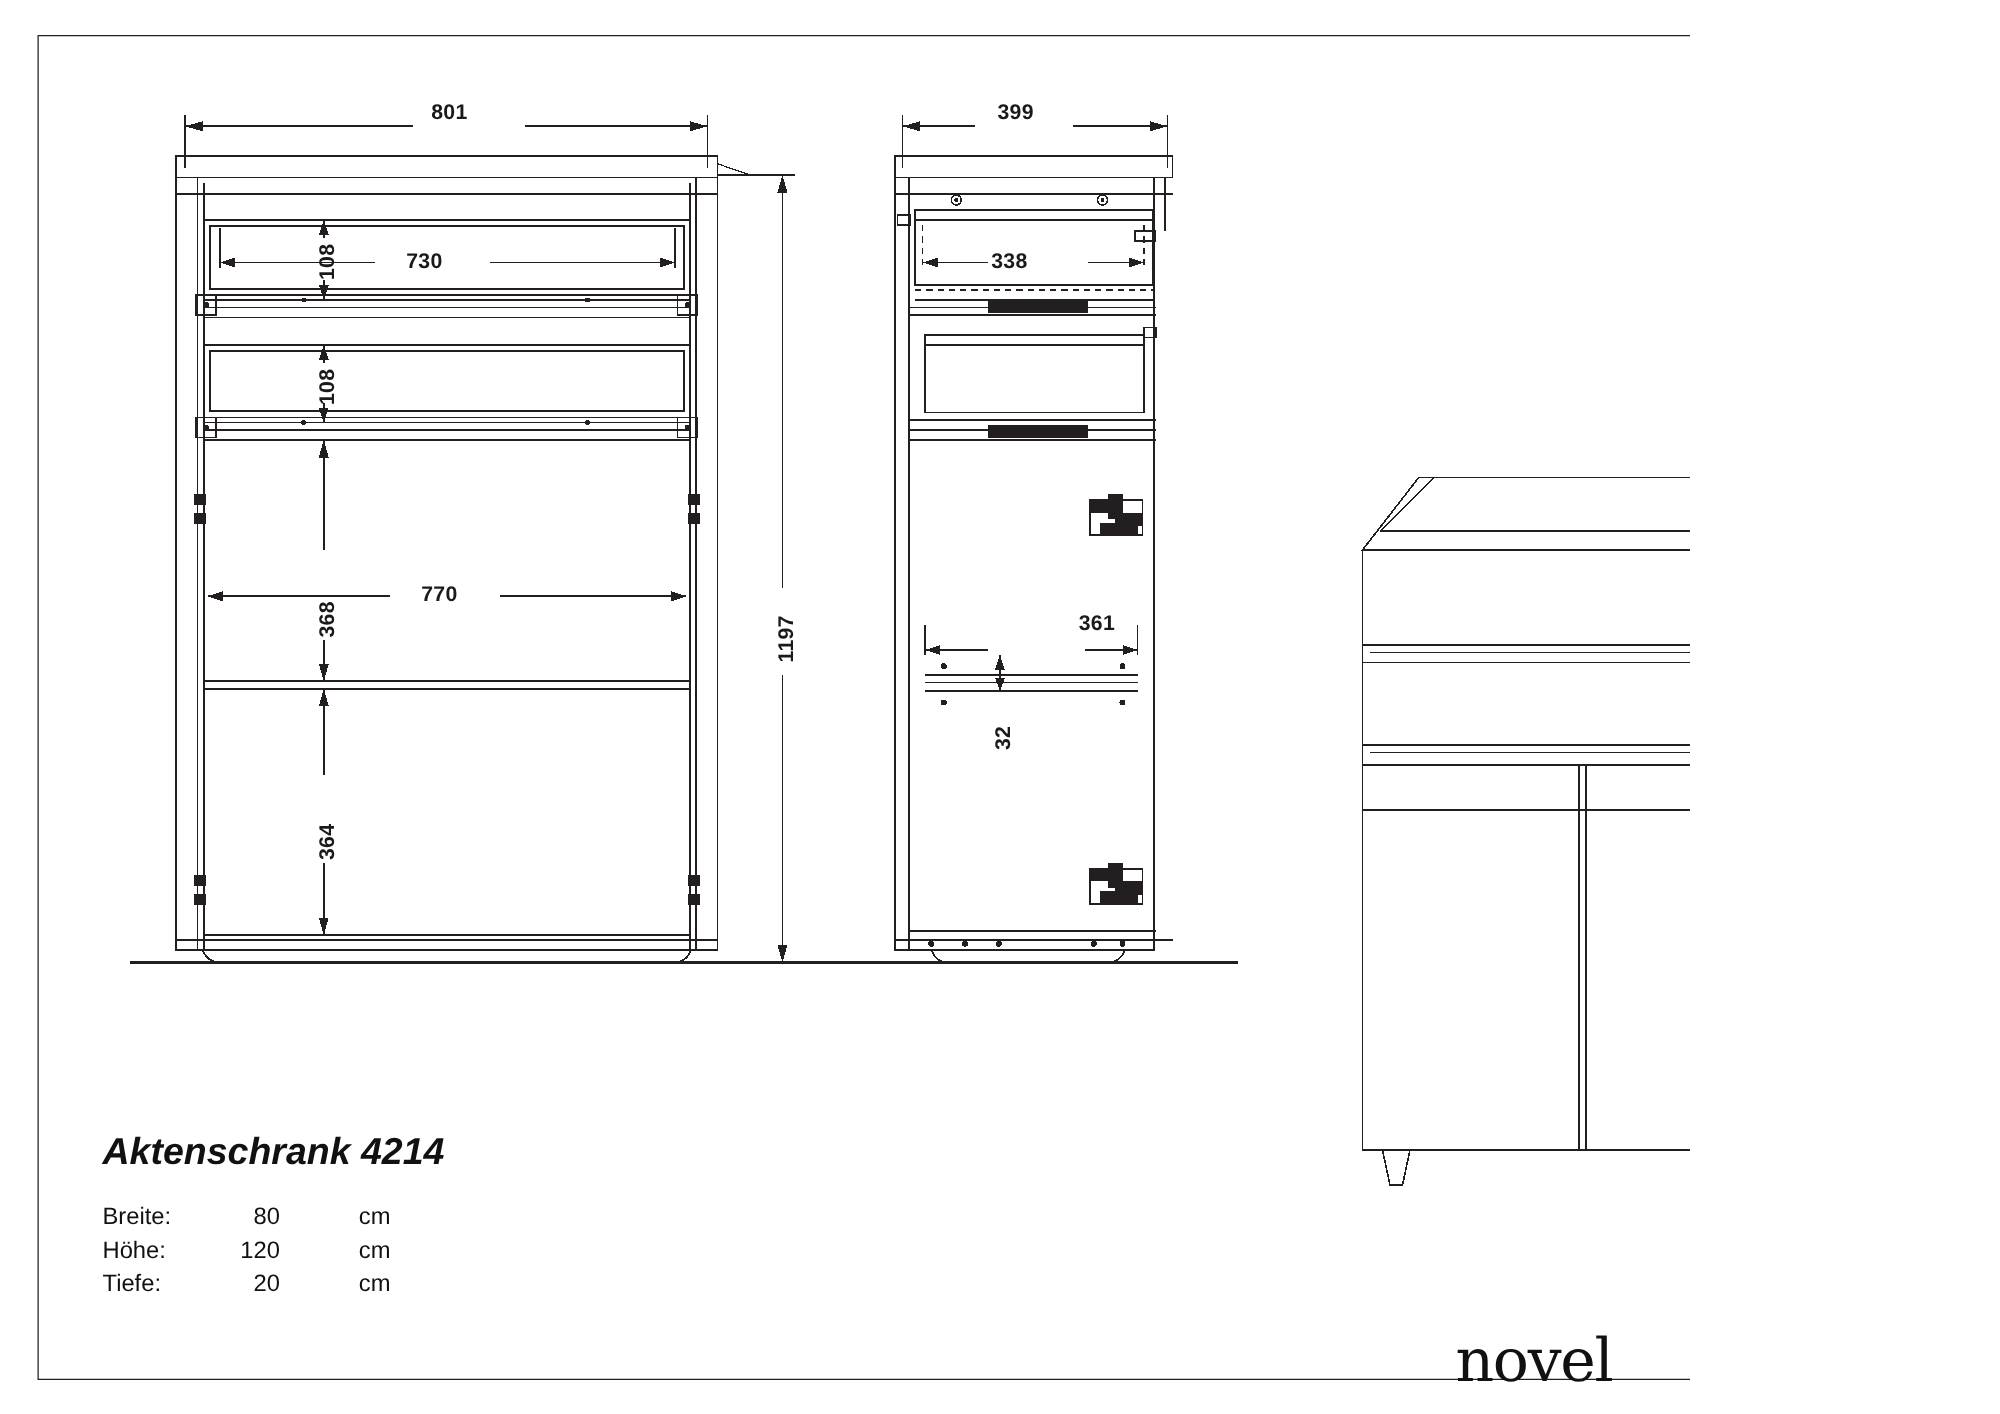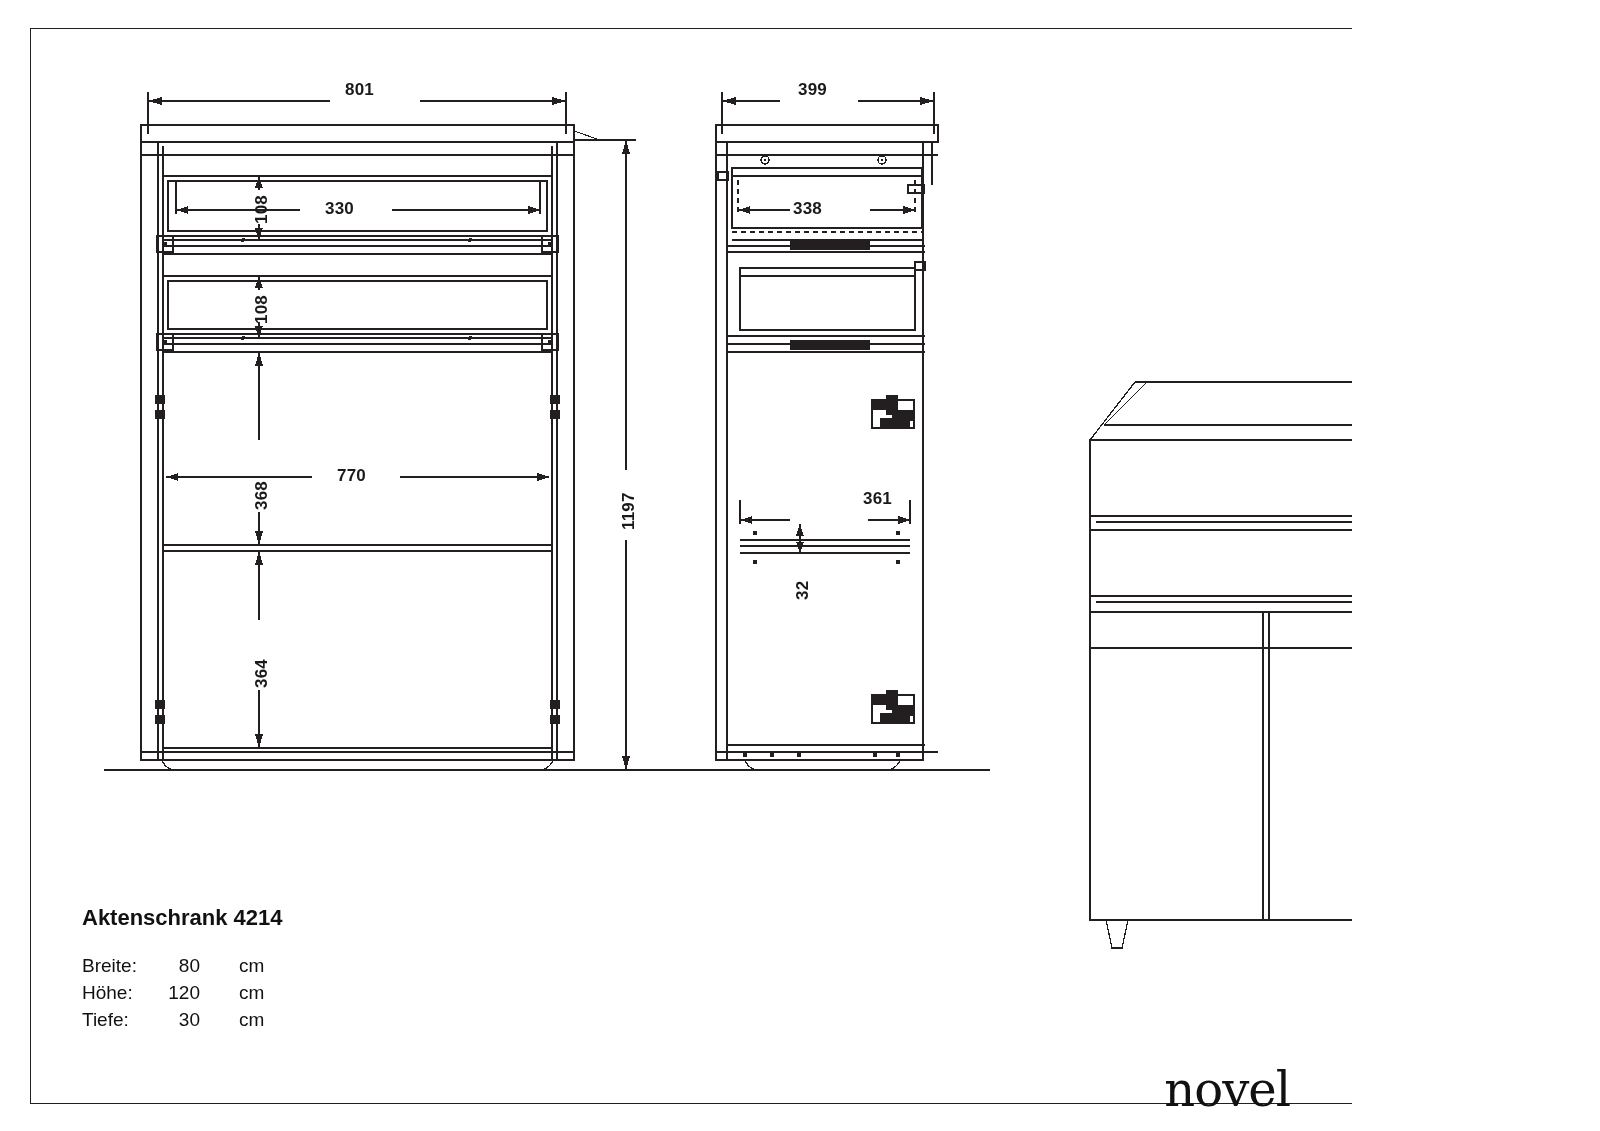"330" div.lbl { text: 330 -> 730 }
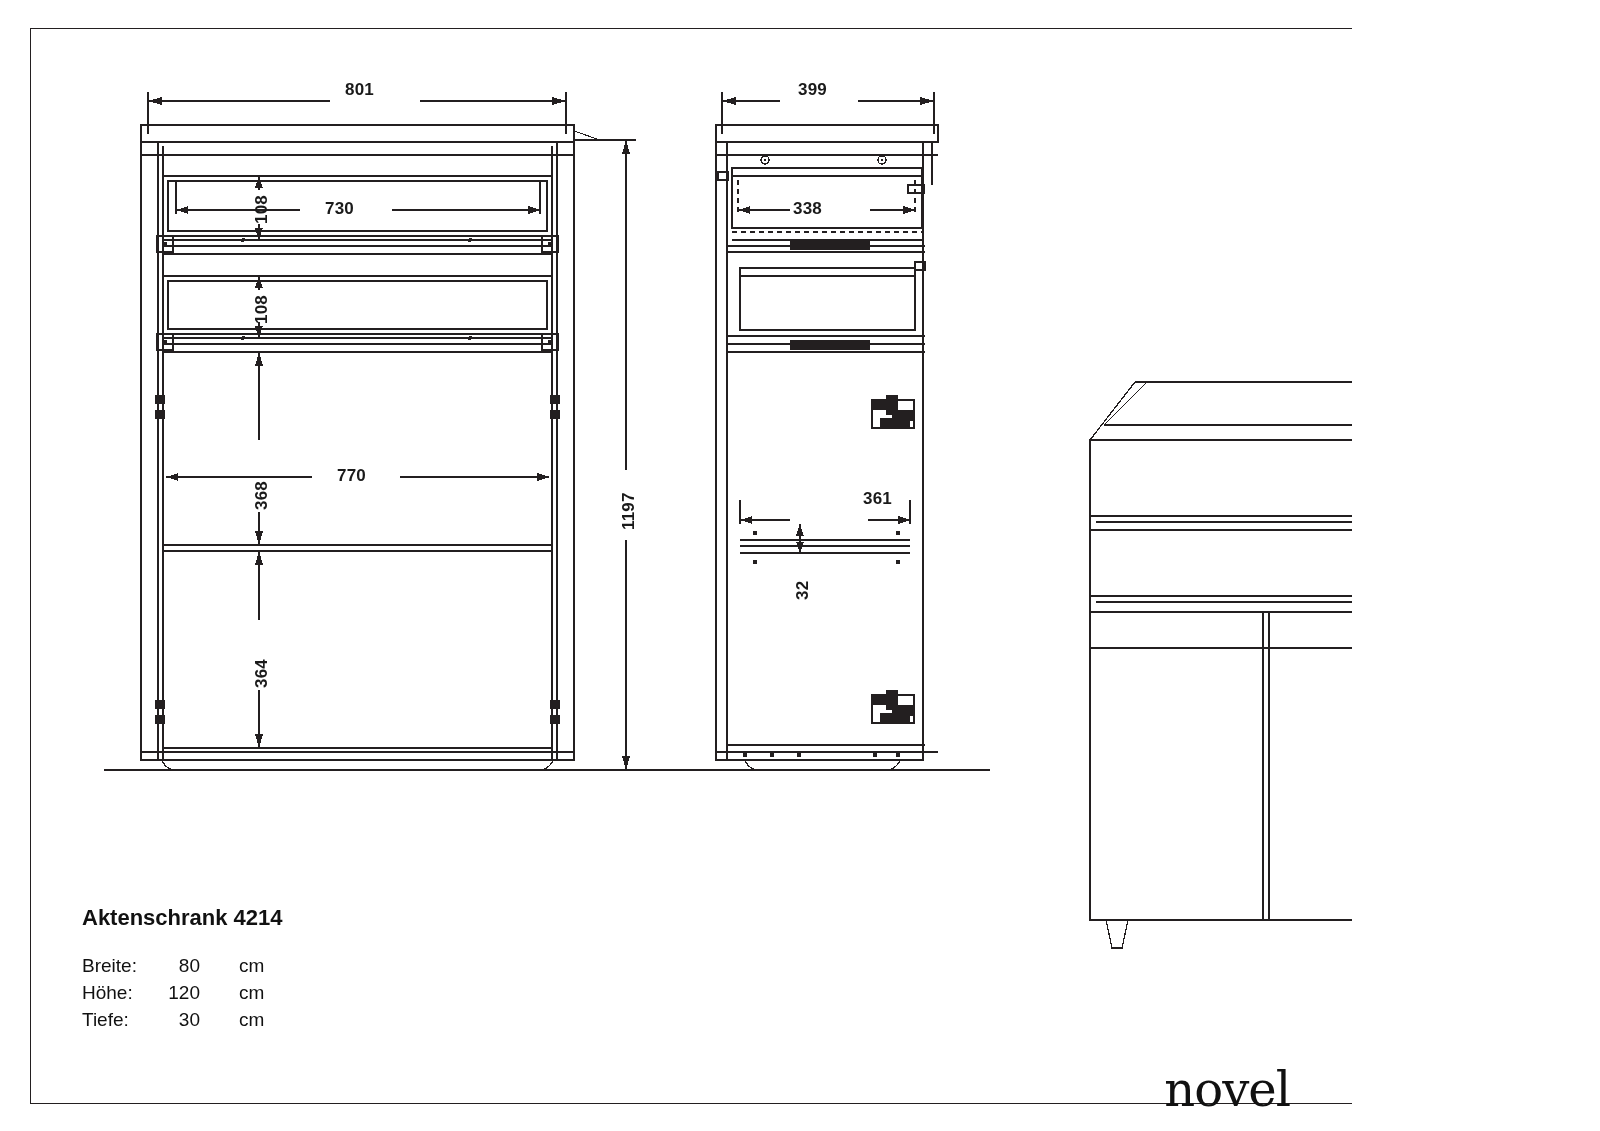"Aktenschrank 4214" .title-main { font-size: 22px -> 30px; font-style: none -> italic }
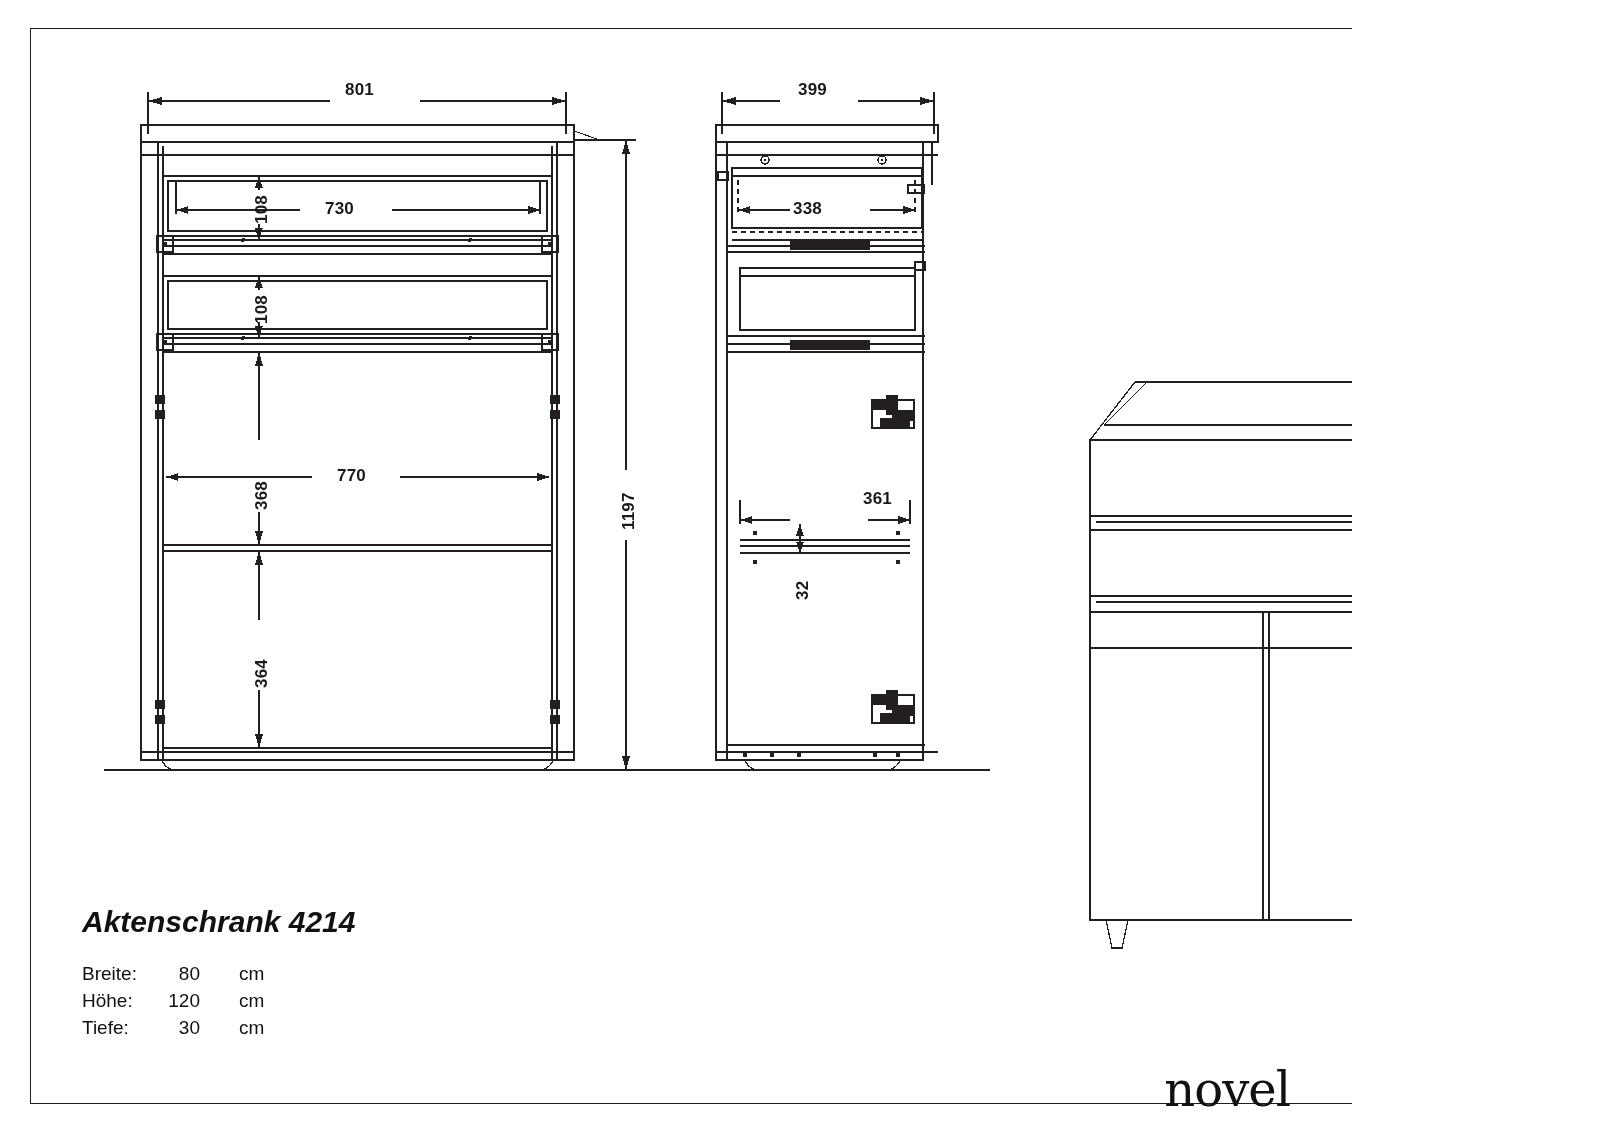"Breite:" .spec-row { gap: none -> 24px }
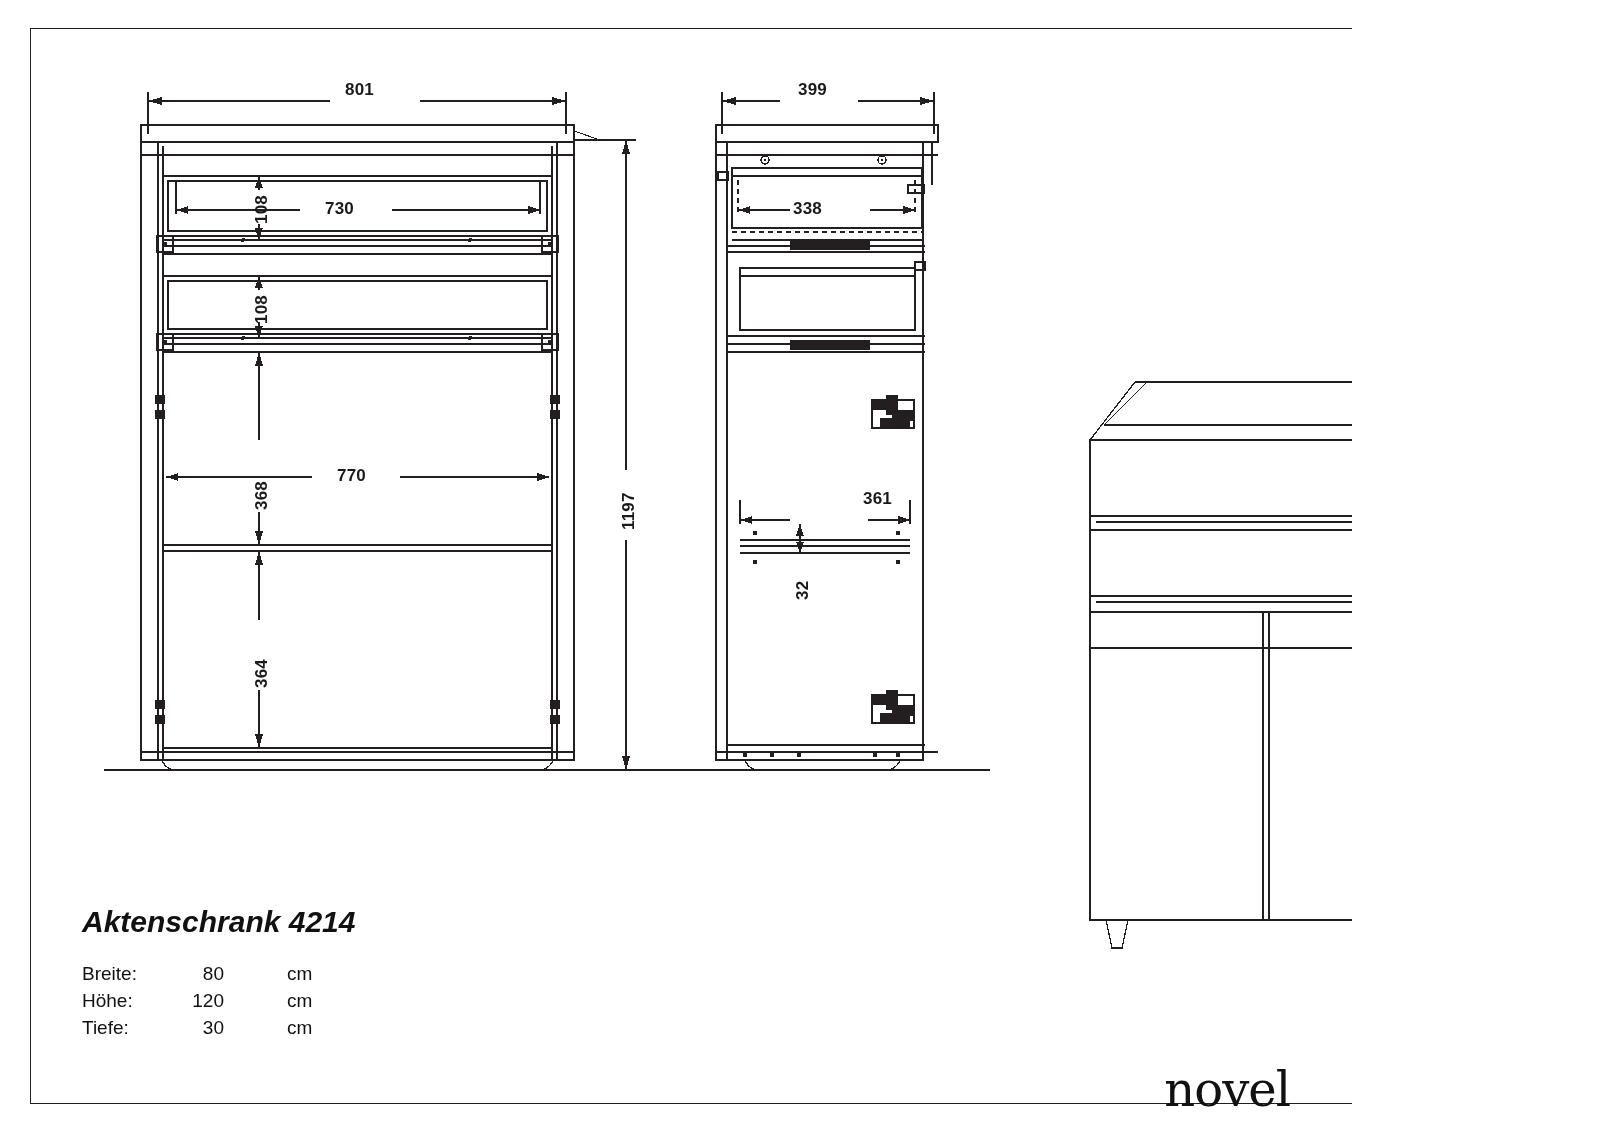"30" span.spec-val { text: 30 -> 20 }
